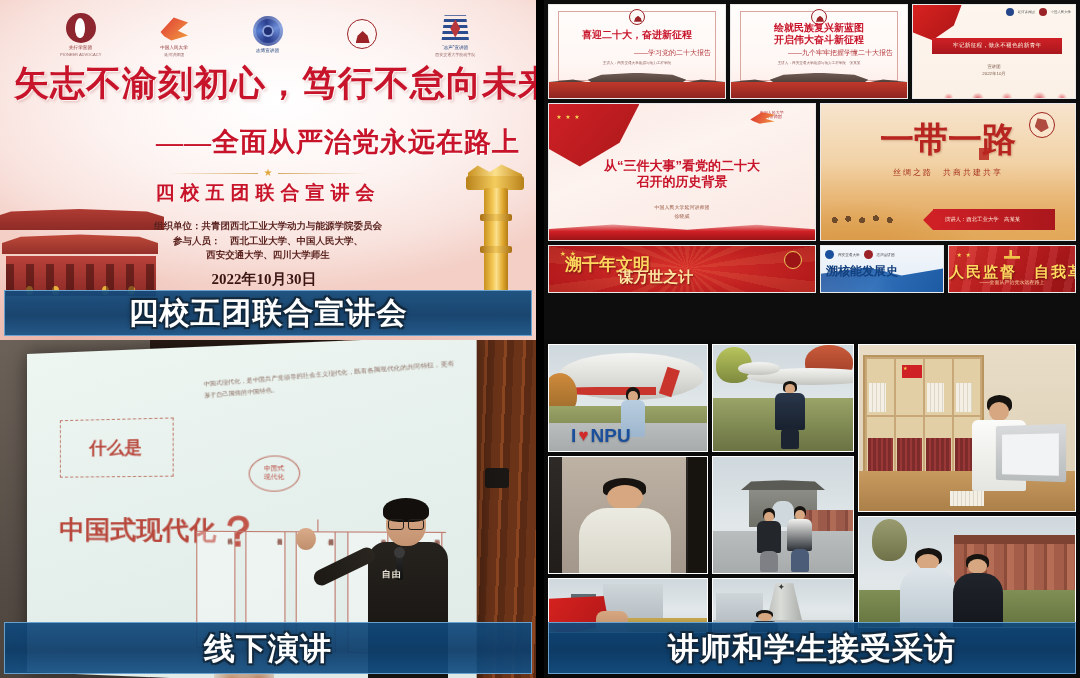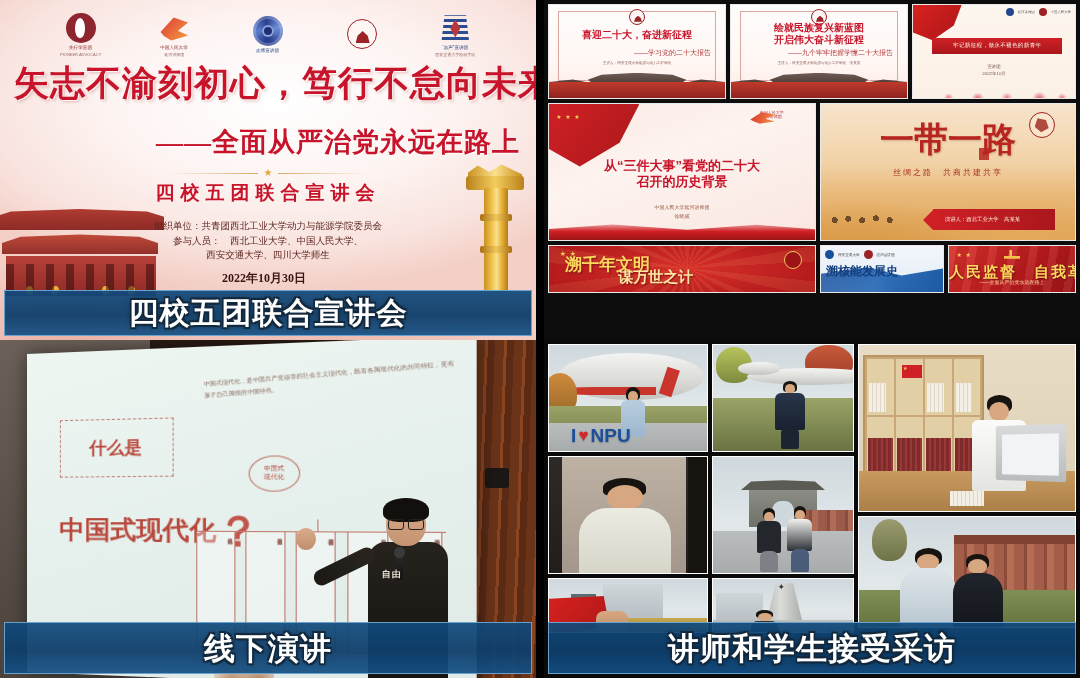"组织单位：共青团西北工业大学动力与能源学院委员会" .poster-meta { font-weight: normal -> bold }
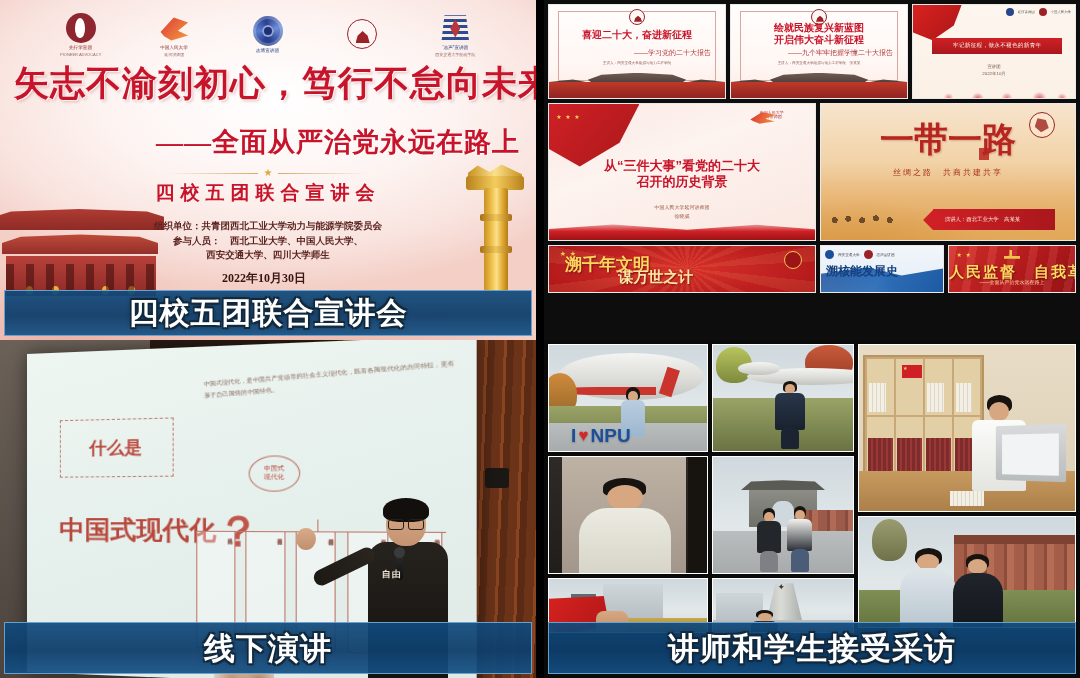"2022年10月30日" .poster-date { font-size: 12px -> 15px }
